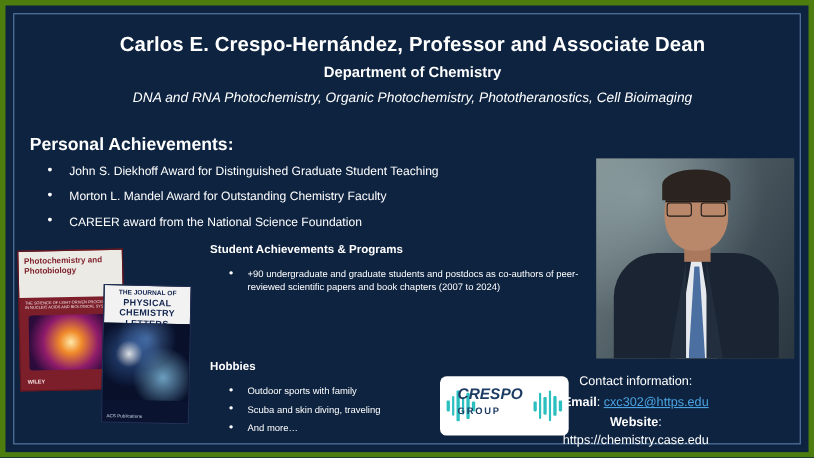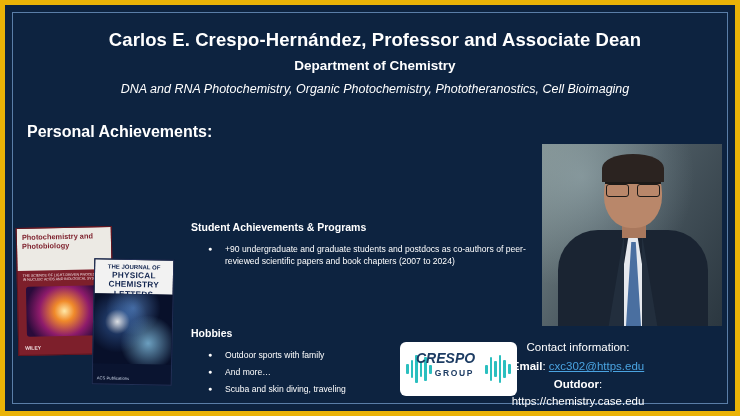"Carlos E. Crespo-Hernández, Professor" .slide { border: 5px solid #eab308 -> 5px solid #4d7c0f }
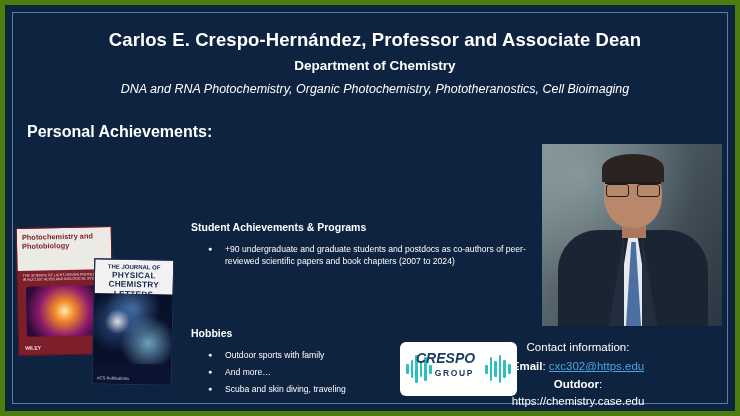"John S. Diekhoff Award for" ul.personal-list { html: none -> <ul> <li>John S. Diekhoff Award for Distinguished Graduate Student Teaching</li> <li>Morton L. Mandel Award for Outstanding Chemistry Faculty</li> <li>CAREER award from the National Science Foundation</li> </ul> }
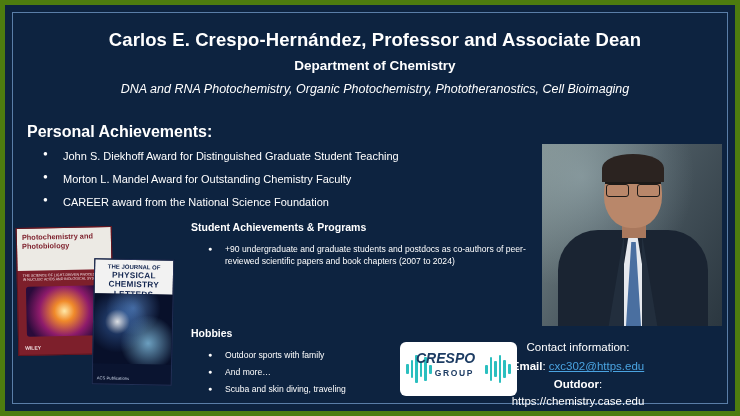"CRESPO" .logo .logo-text { text-align: right -> left }
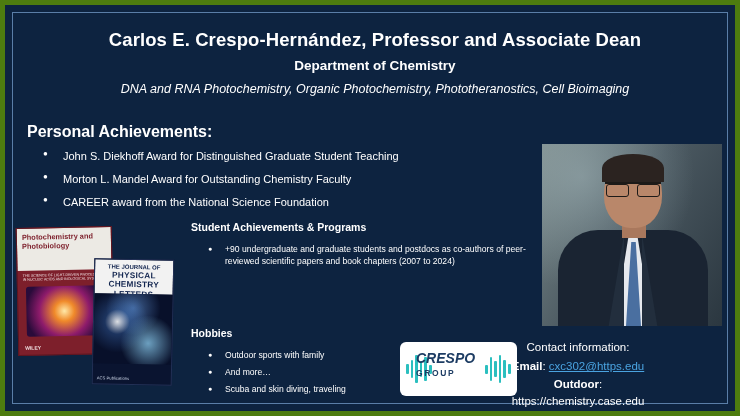"And more…" li { order: before "Scuba and skin diving, traveling" -> after "Scuba and skin diving, traveling" }
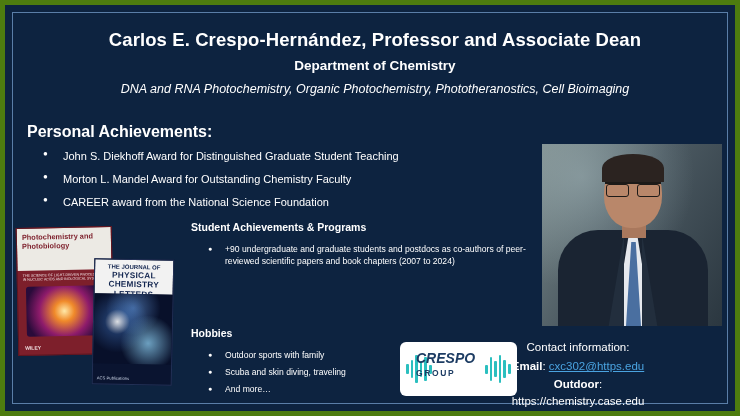"Outdoor" span.lbl { text: Outdoor -> Website }
